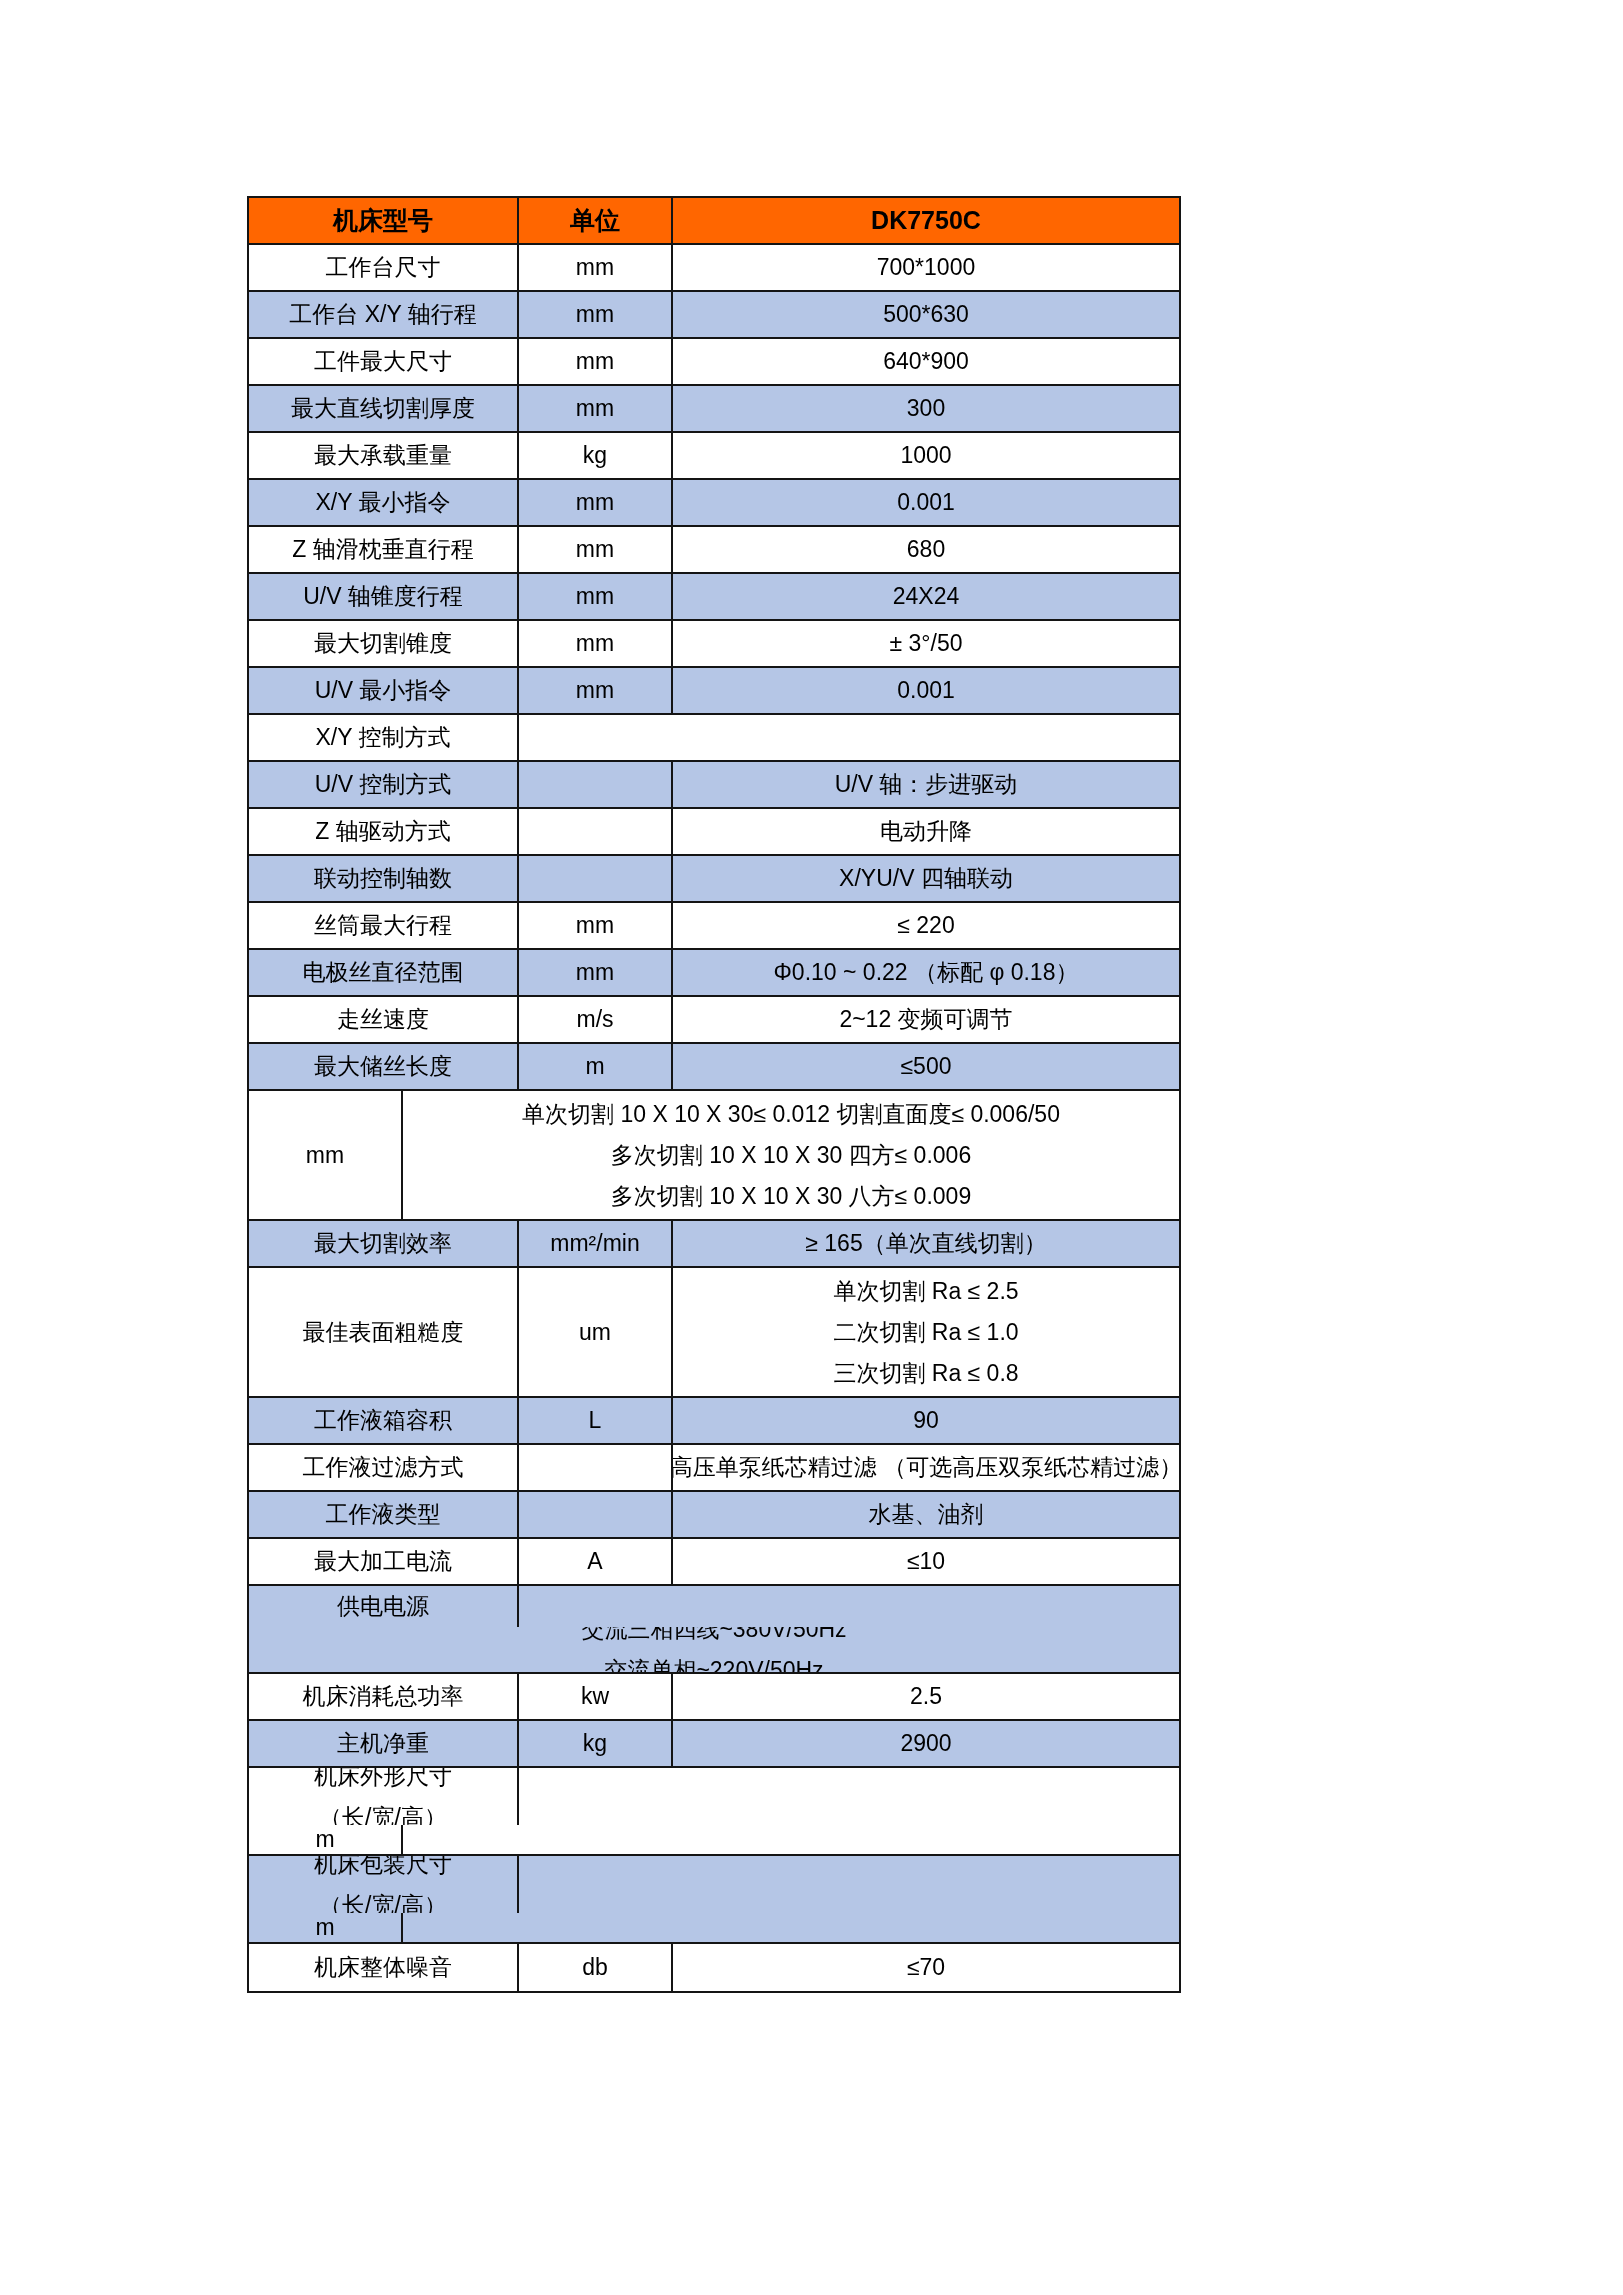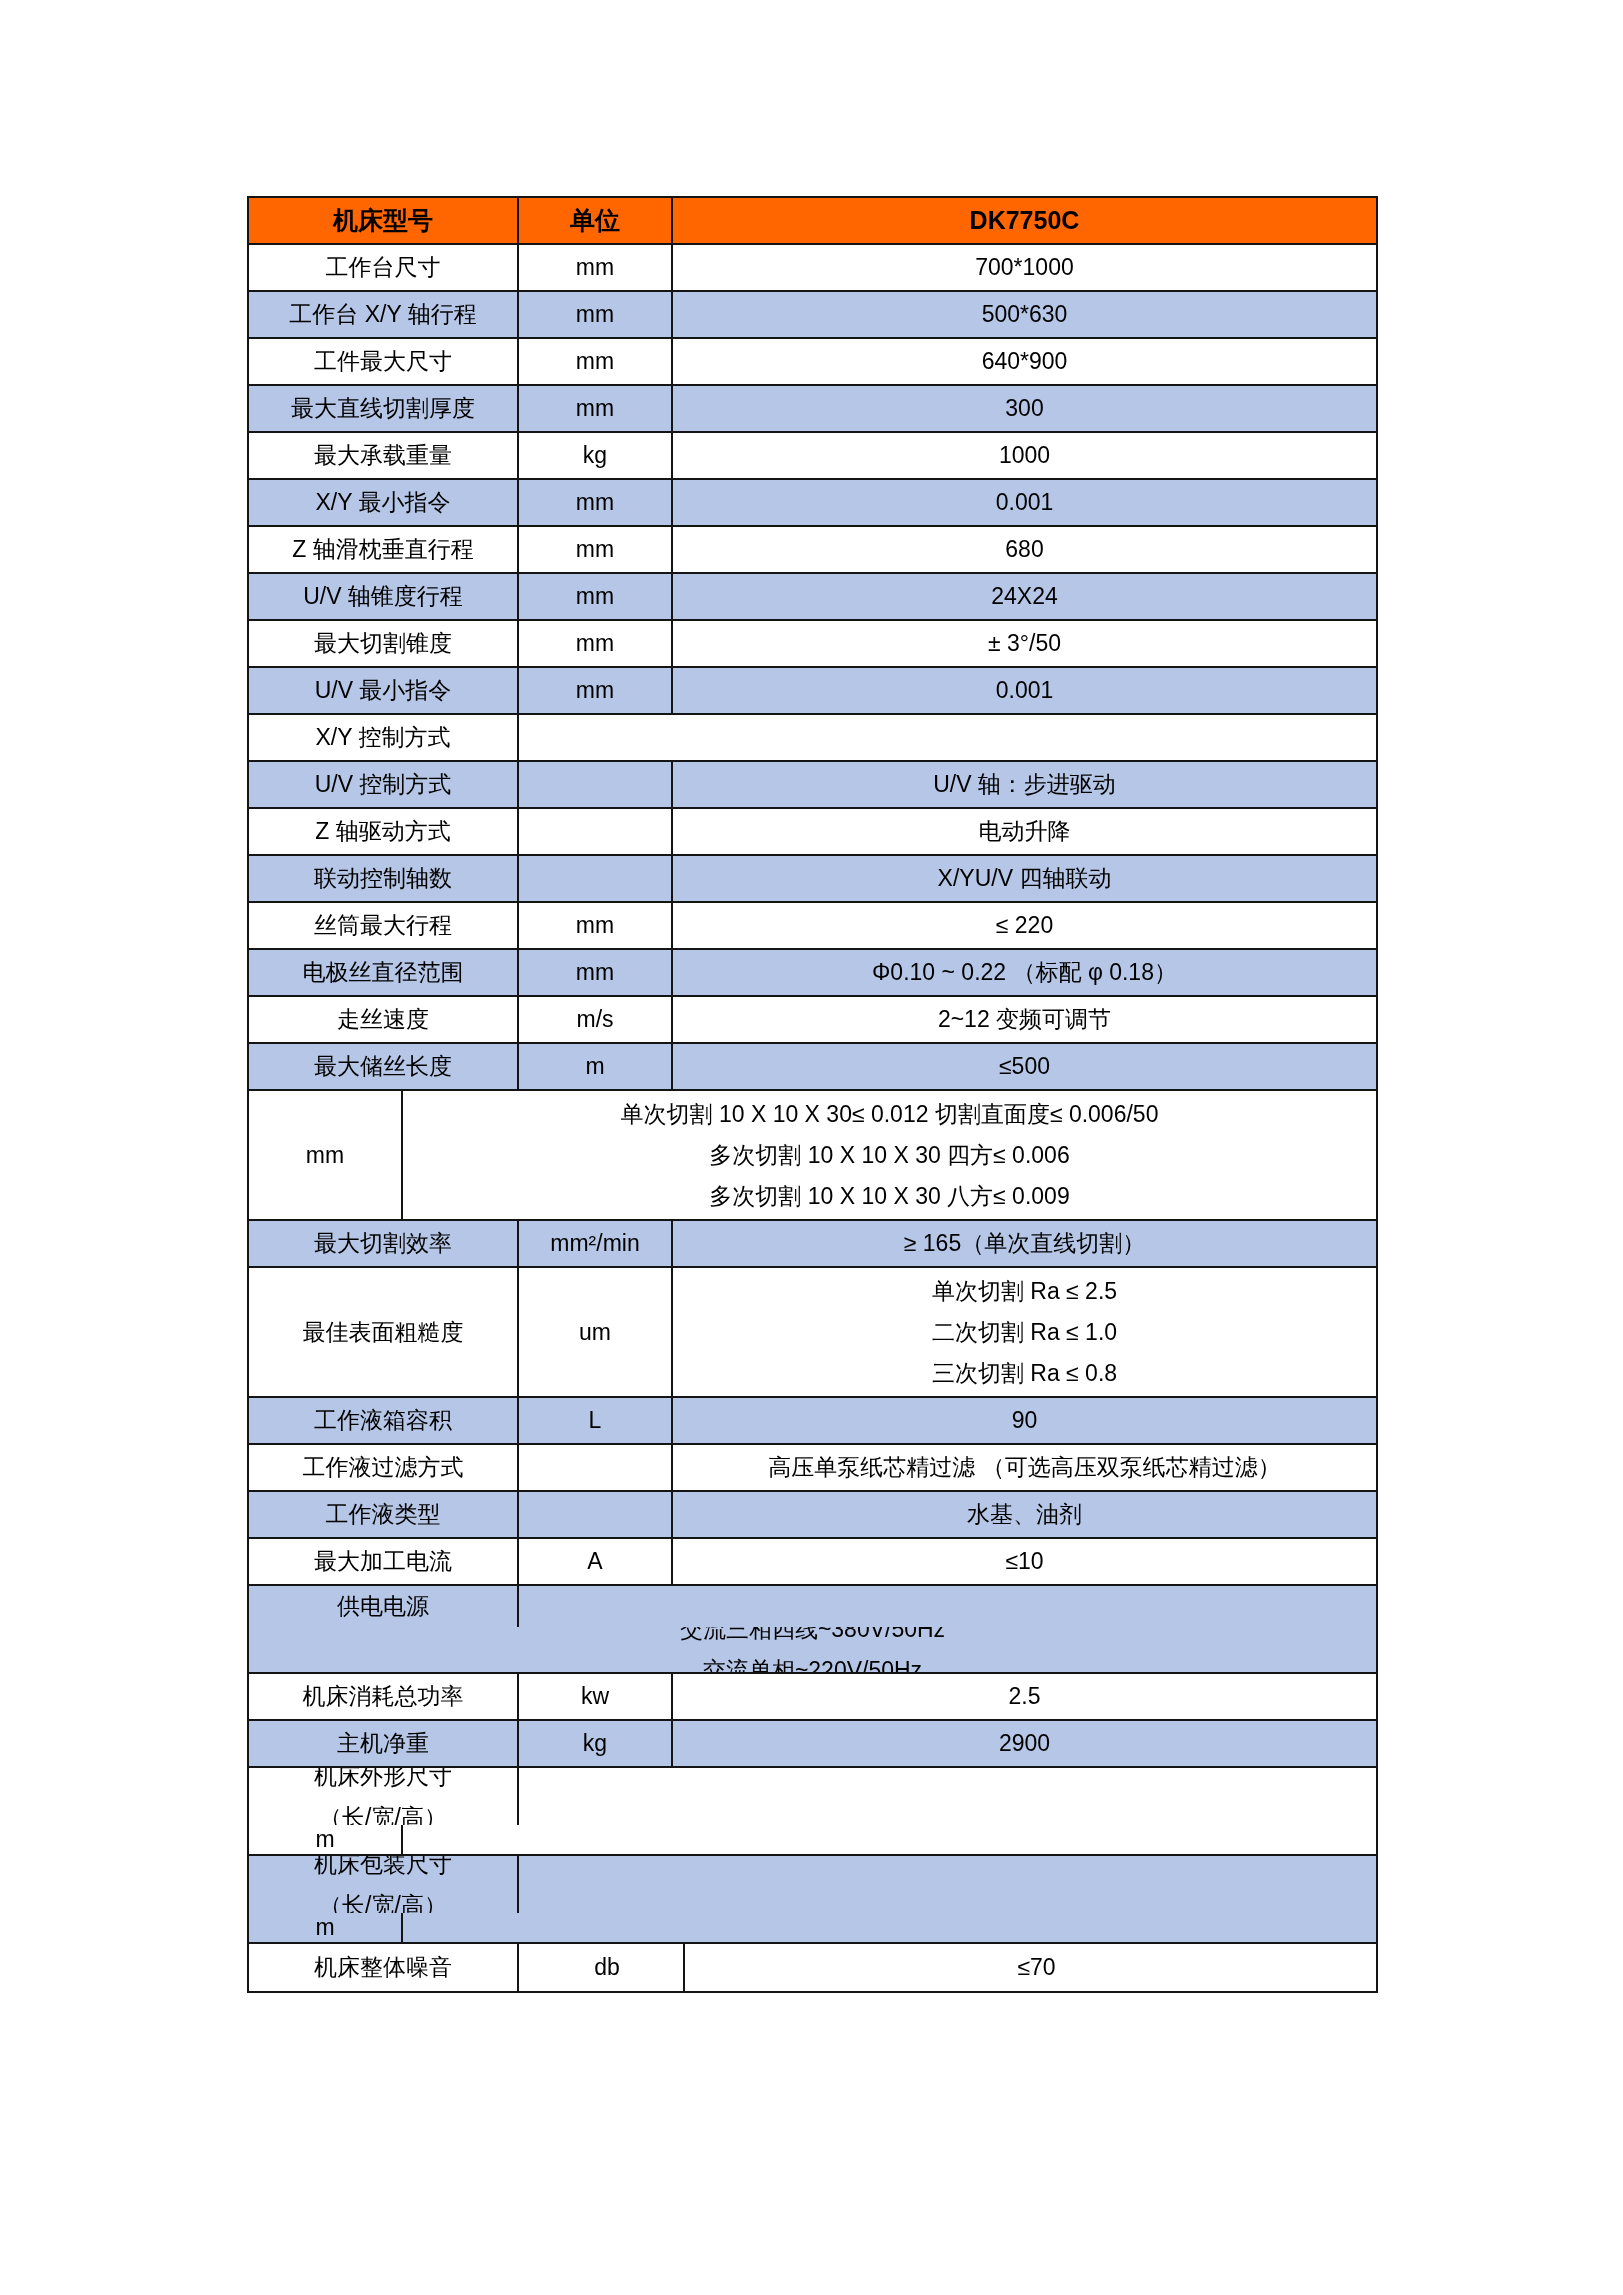"机床型号" .spec-table { width: 1131px -> 934px }
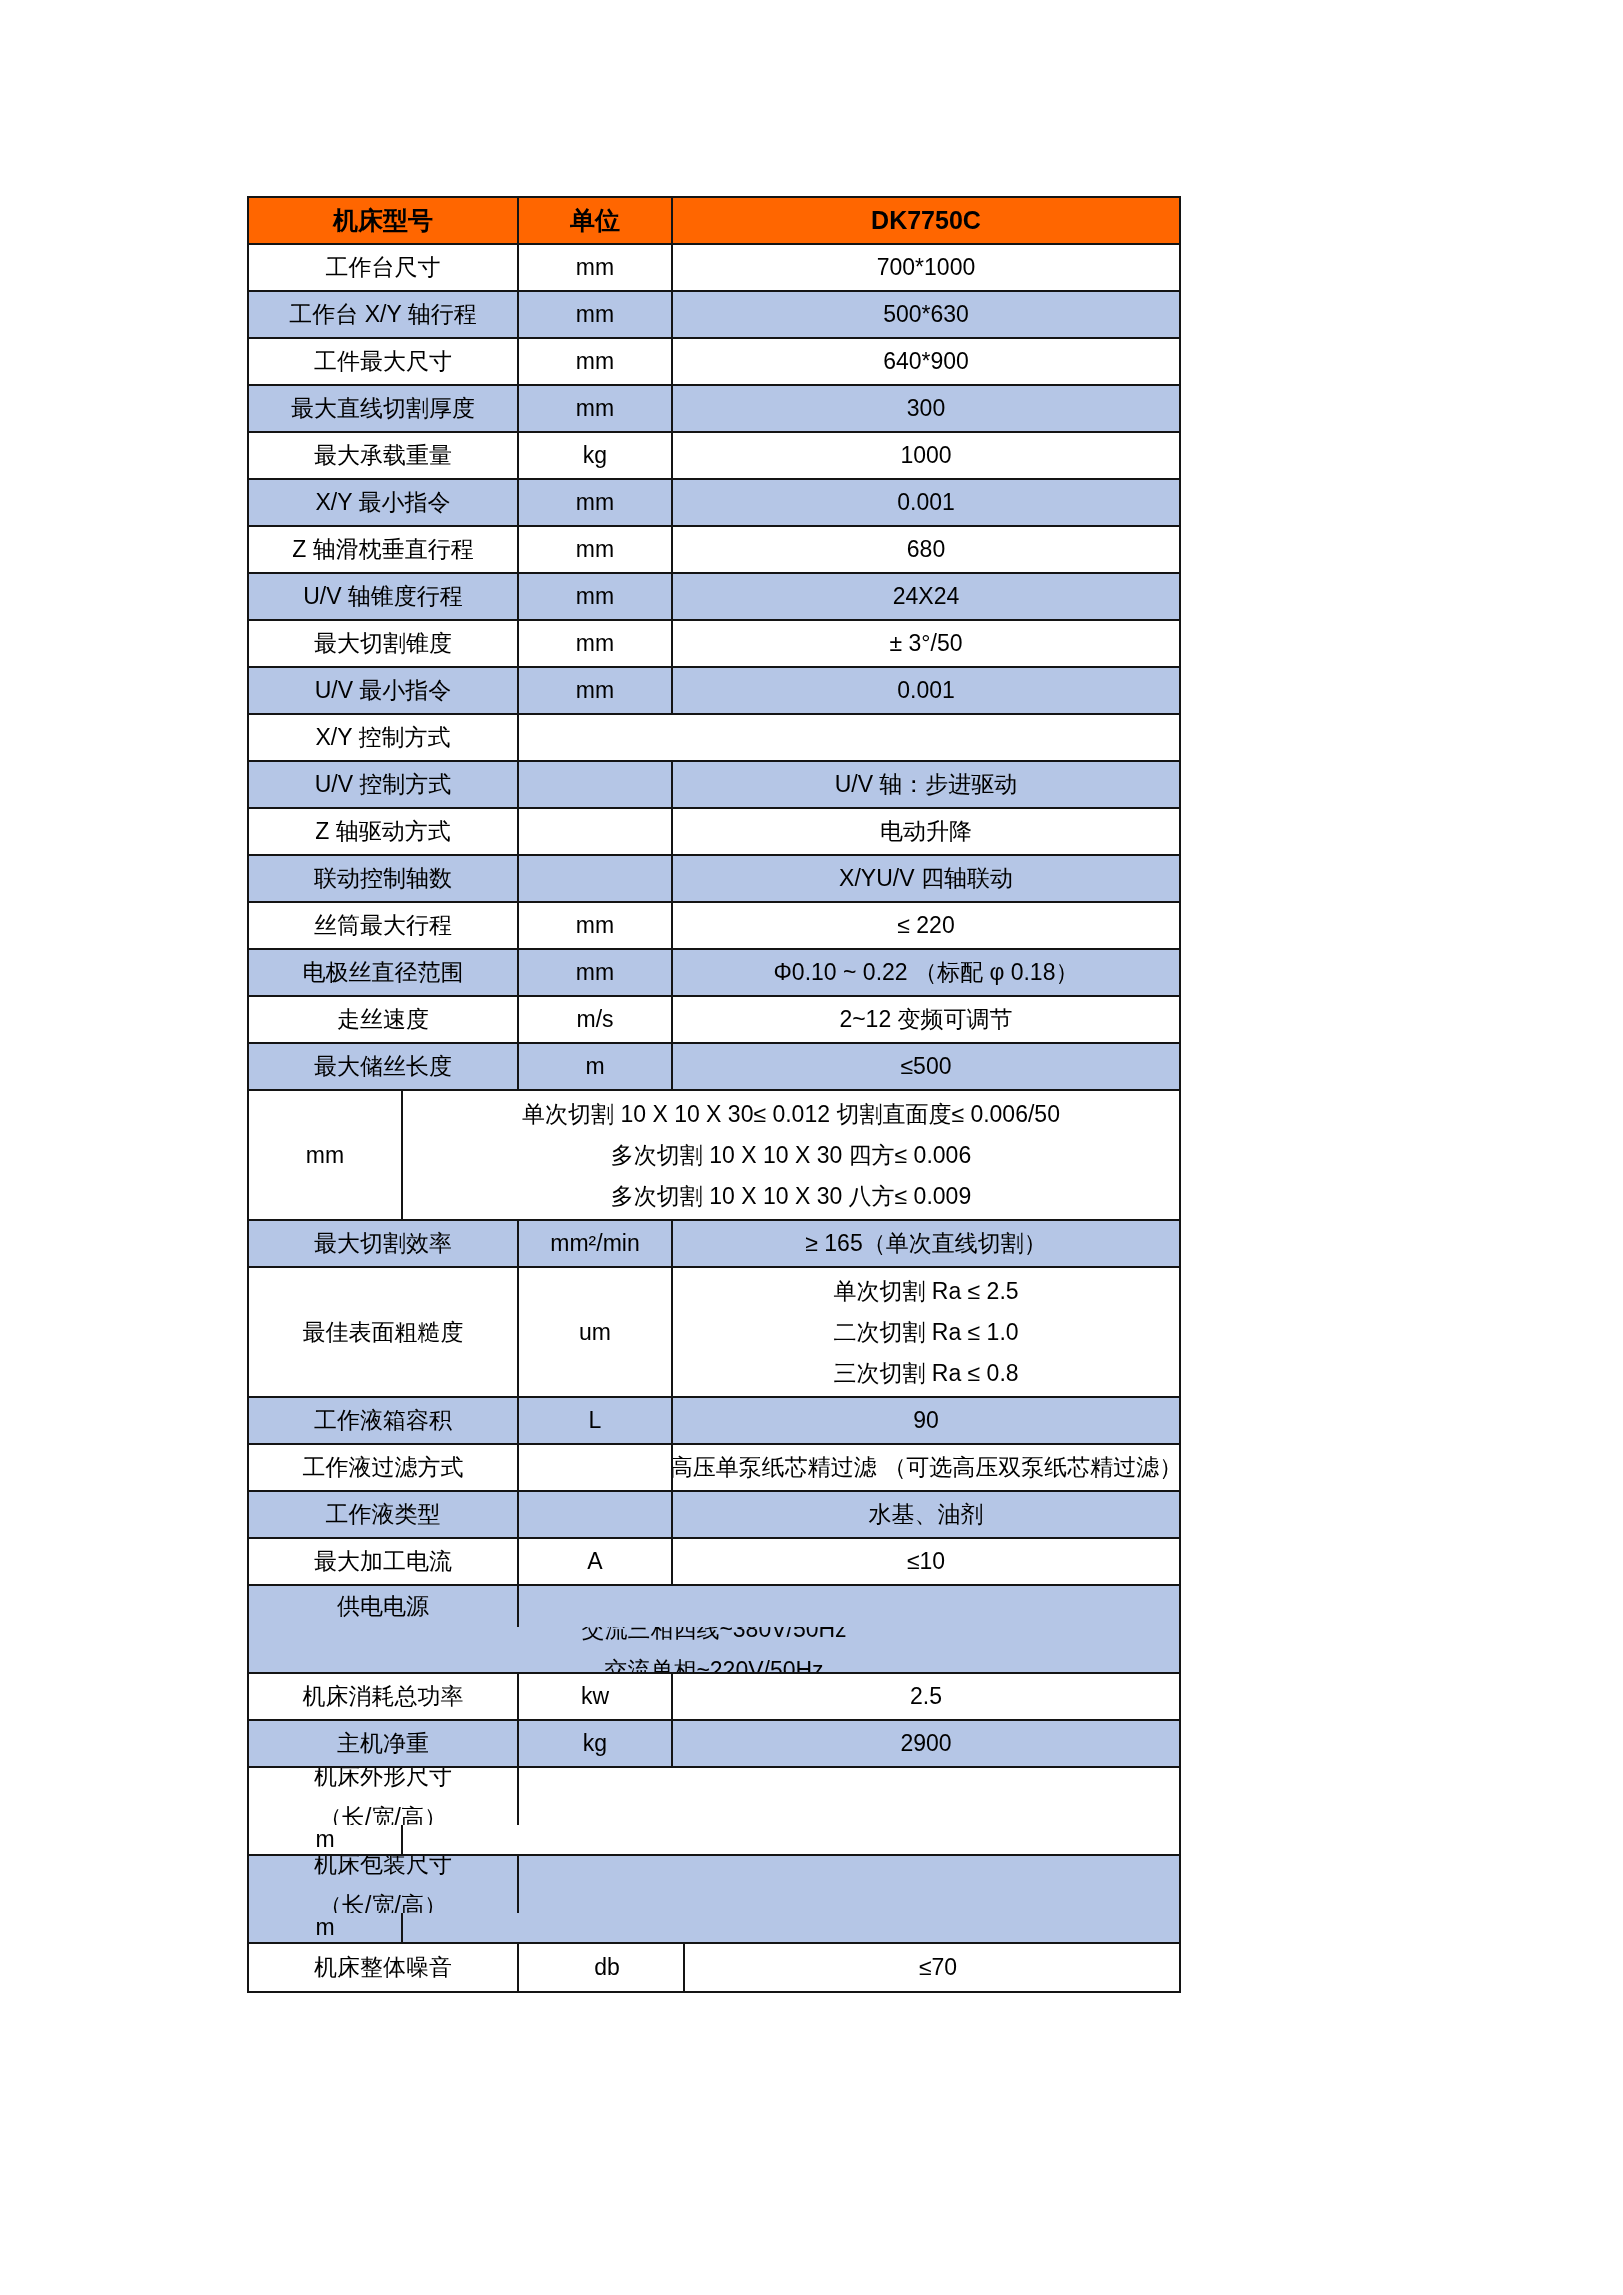"机床整体噪音" .tbody .tr:last-child { gap: 12px -> none }
